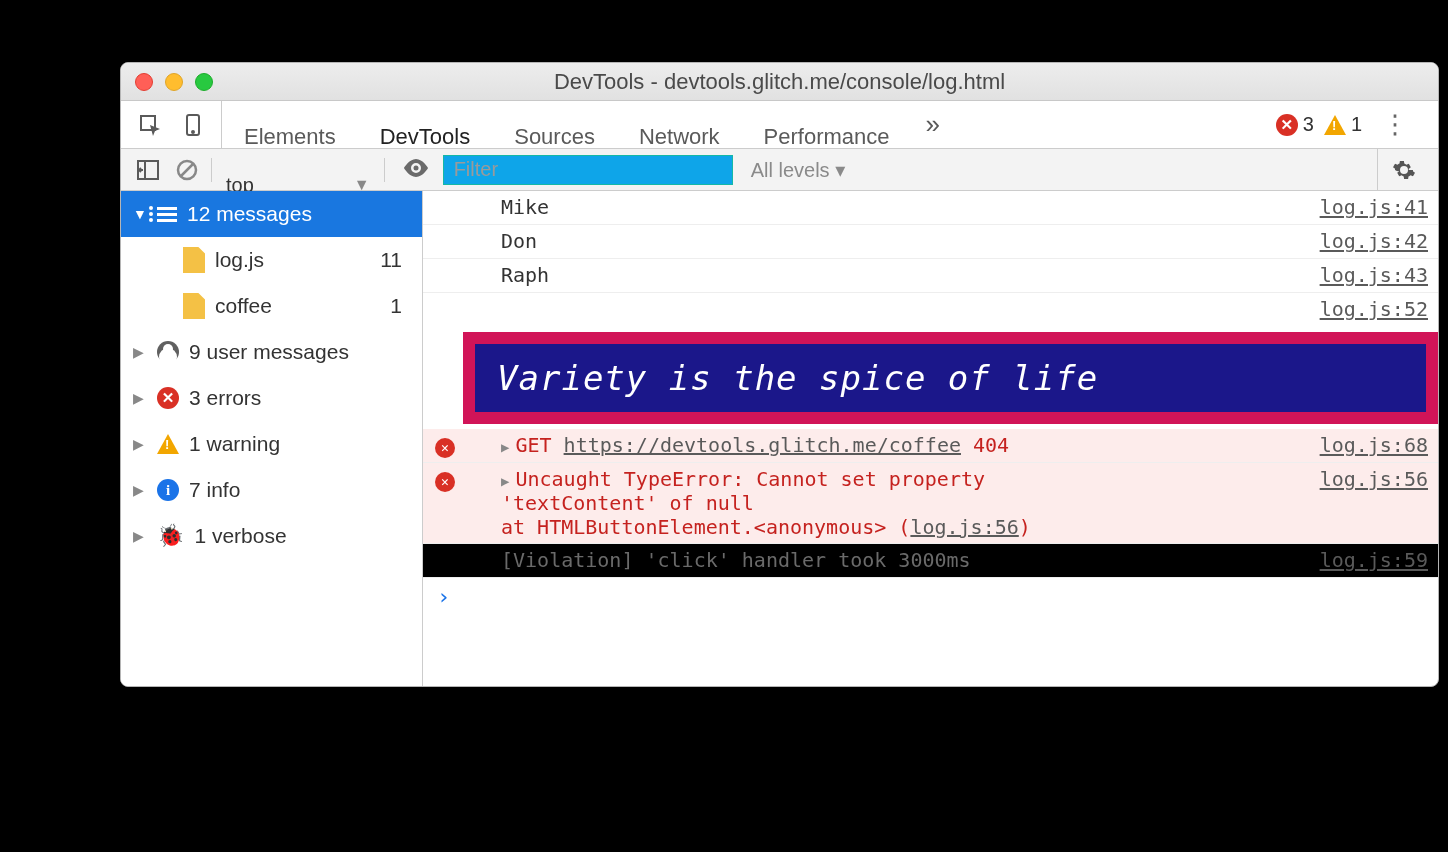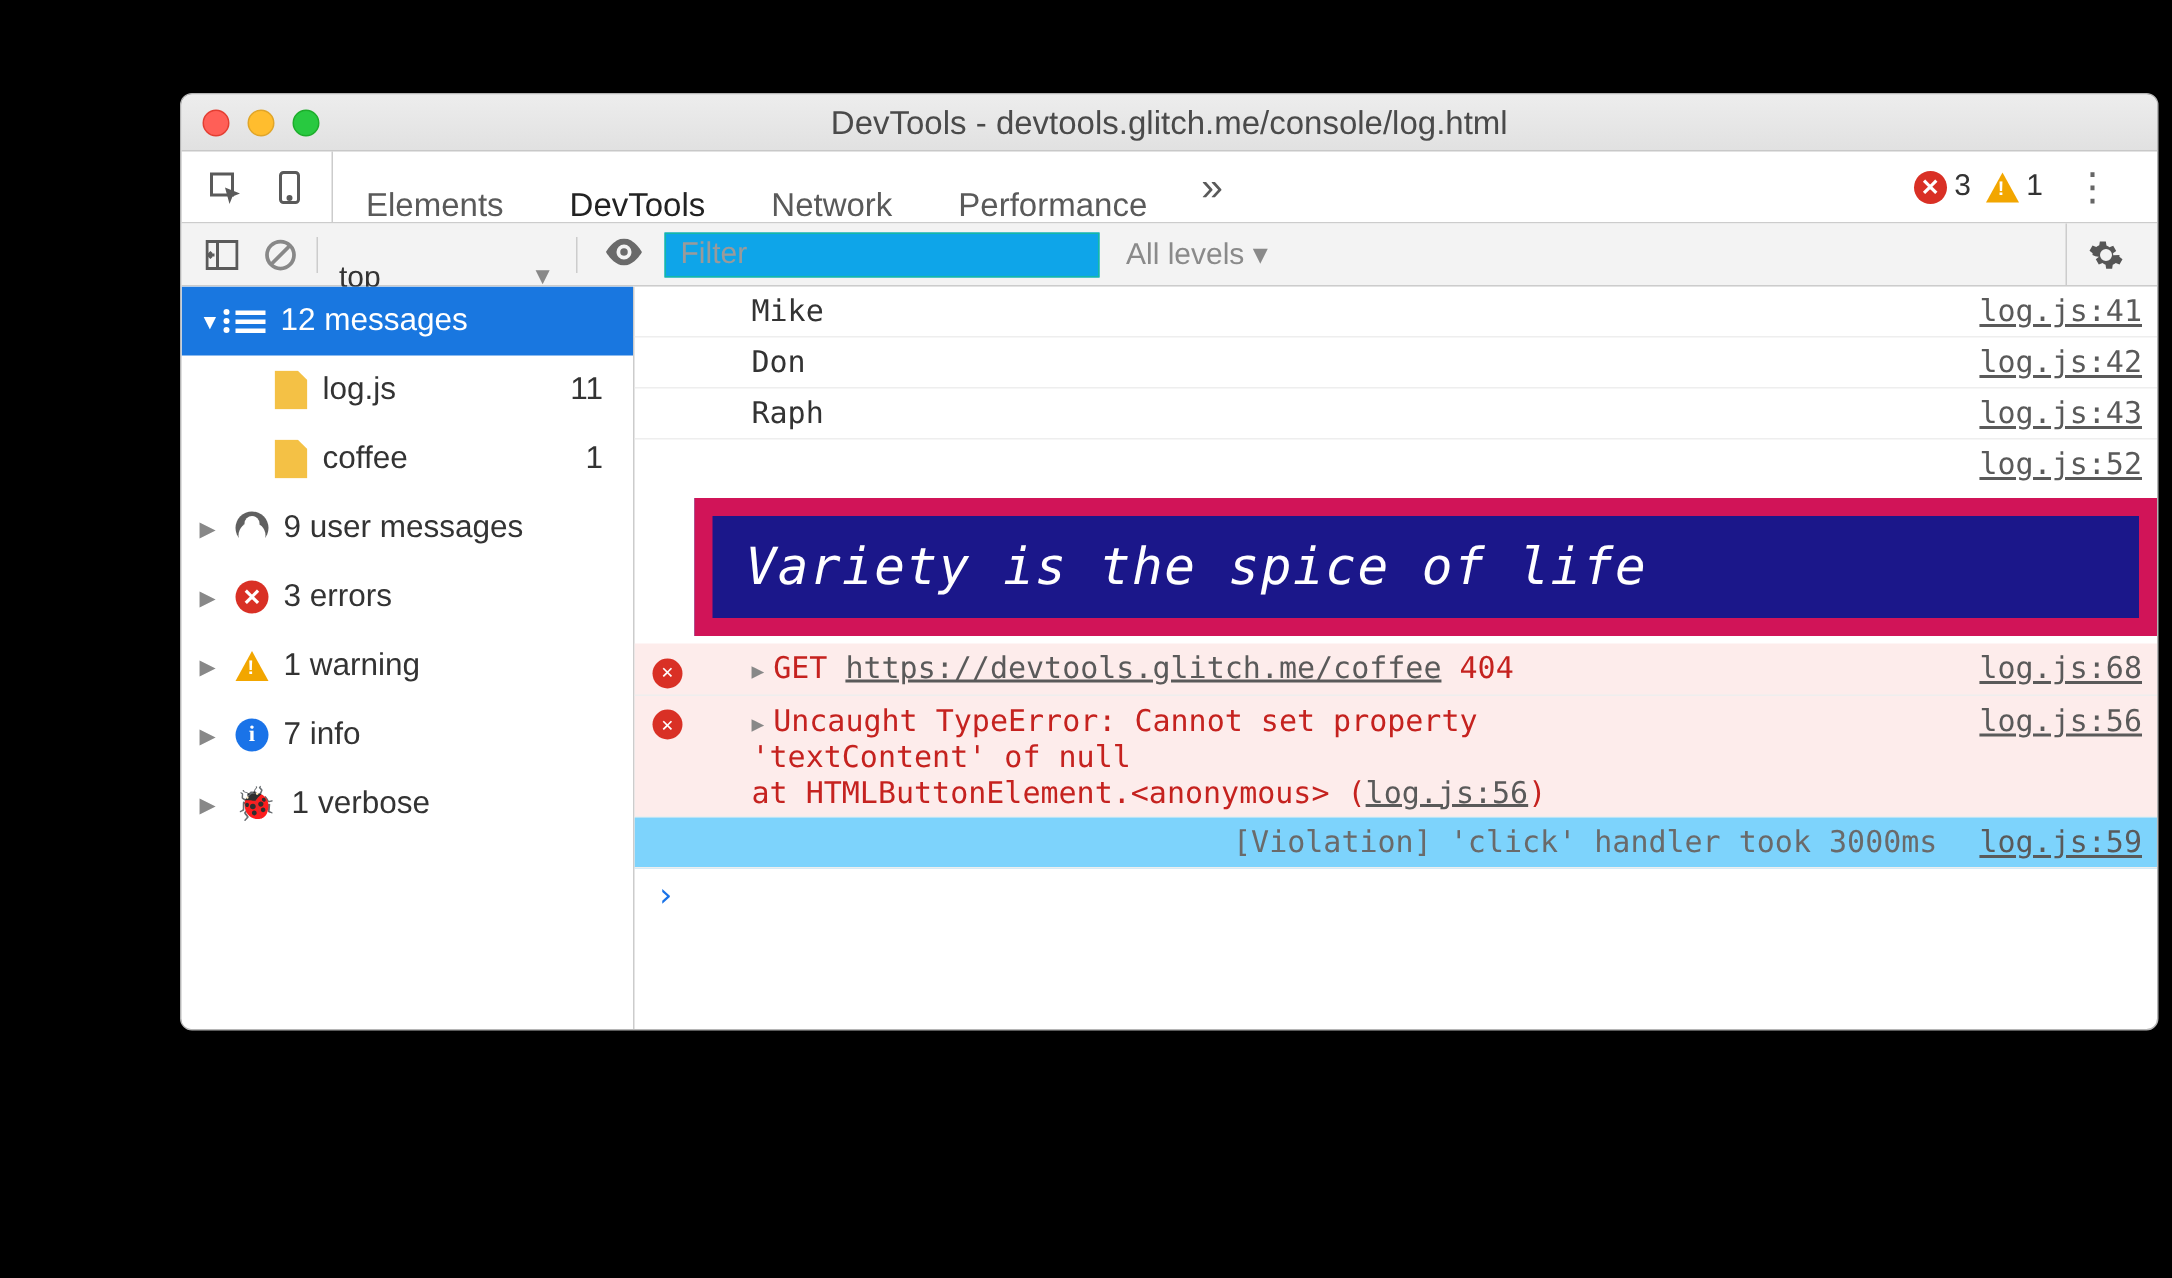"Sources" div.tab { html: none -> <div>Sources</div> }
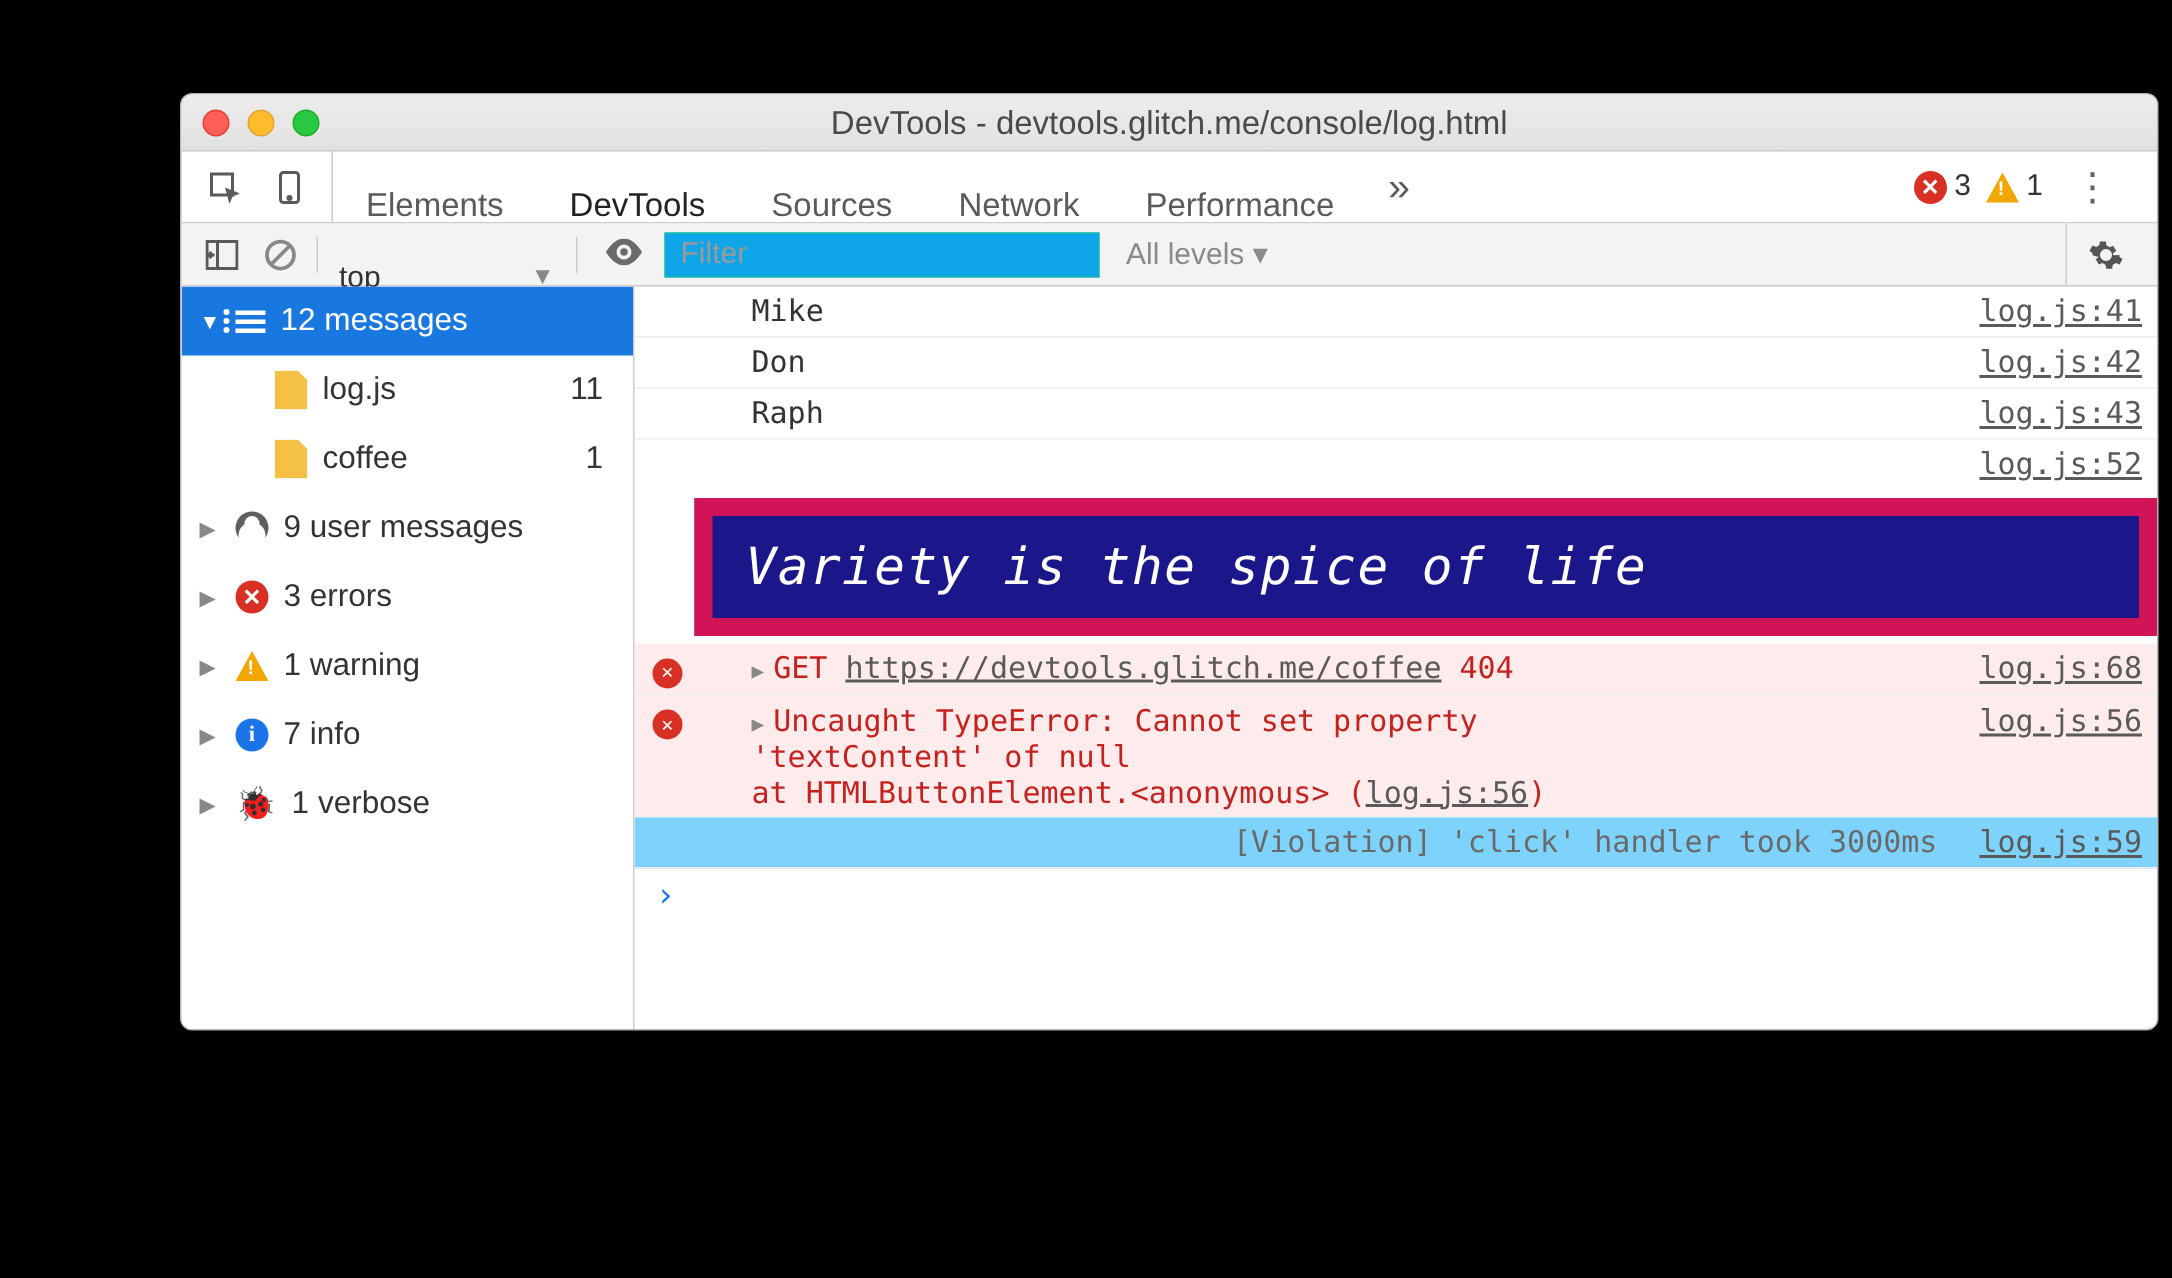"[Violation] 'click' handler took 3000ms" .row.viol { background: #7dd3fc -> #000000; text-align: right -> none }
